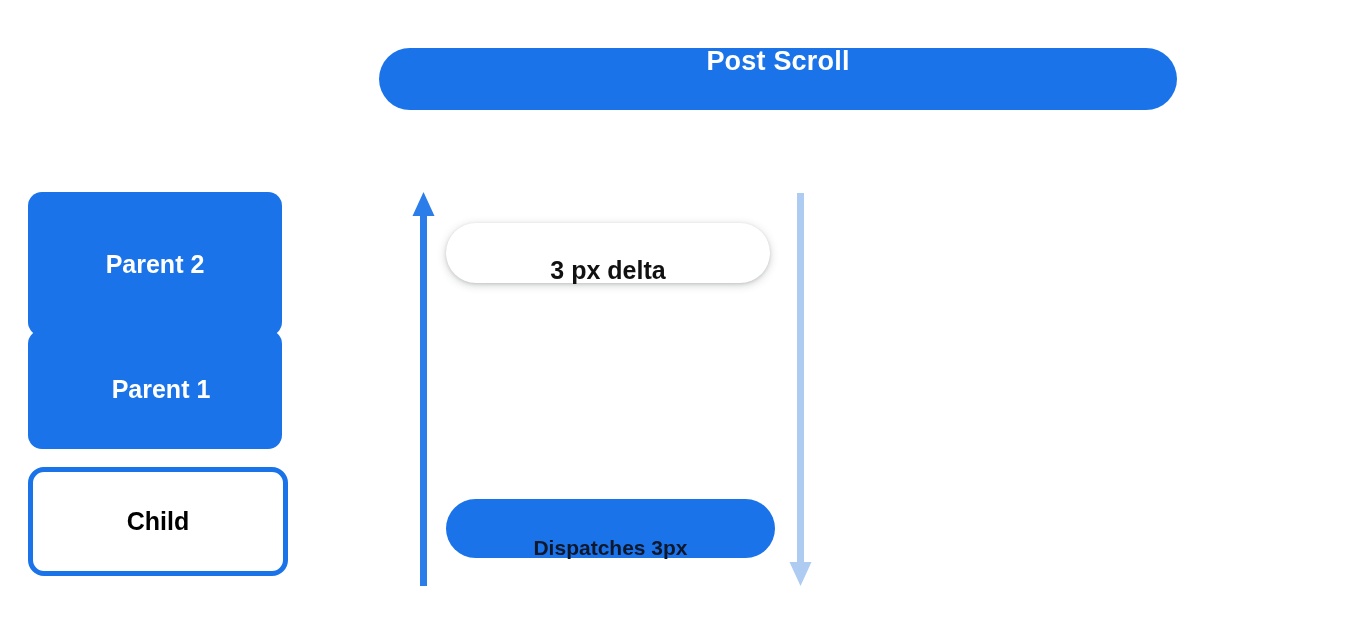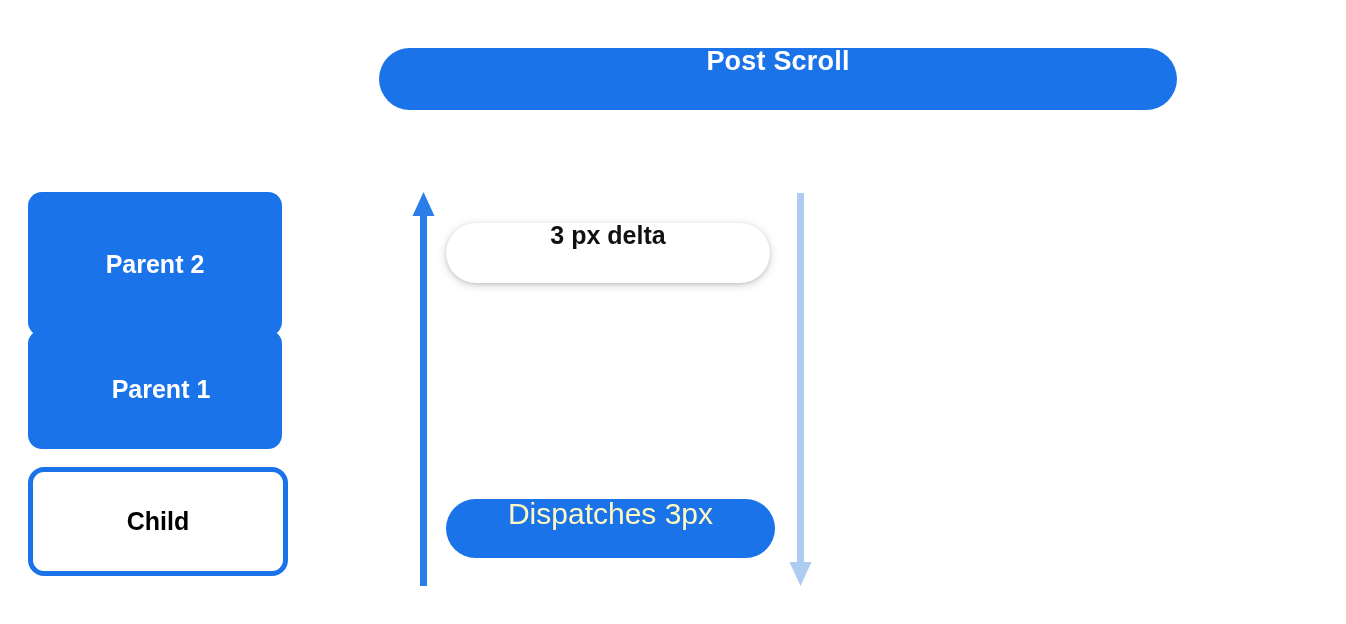"3 px delta" .pill { align-items: flex-start -> flex-end }
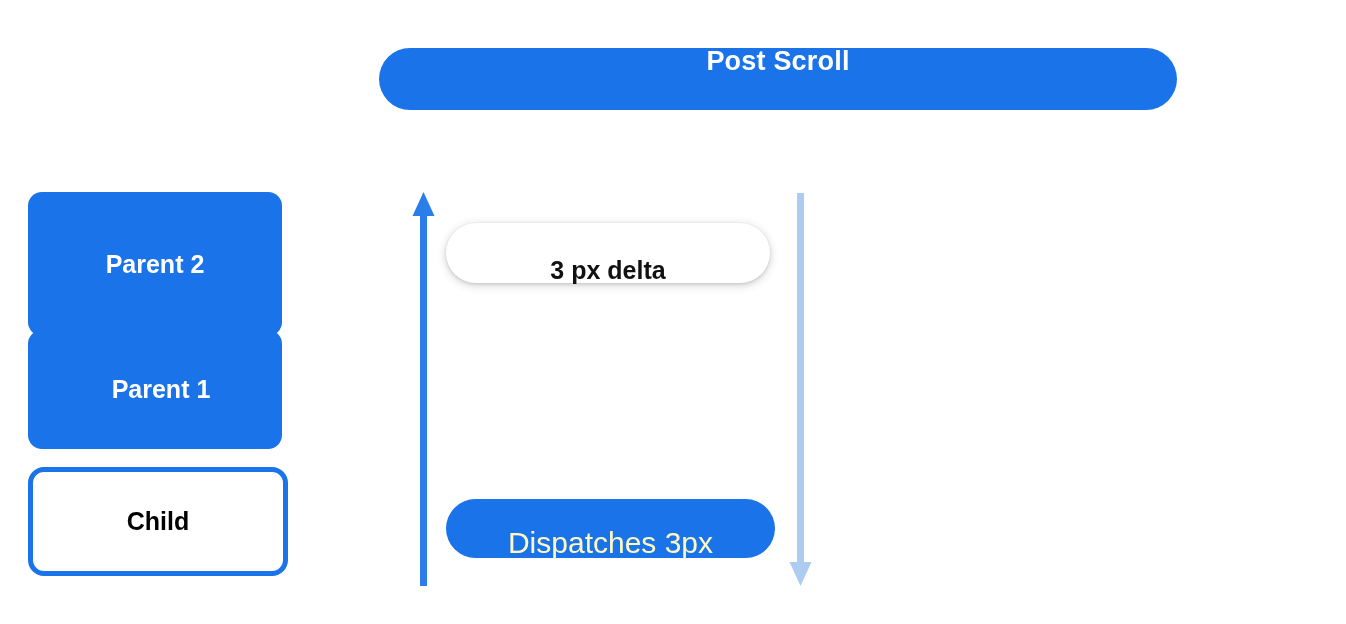"Dispatches 3px" #pill-dispatch .pill-label { color: #fef9c3 -> #0f172a; font-size: 30px -> 21px; font-weight: normal -> bold }
